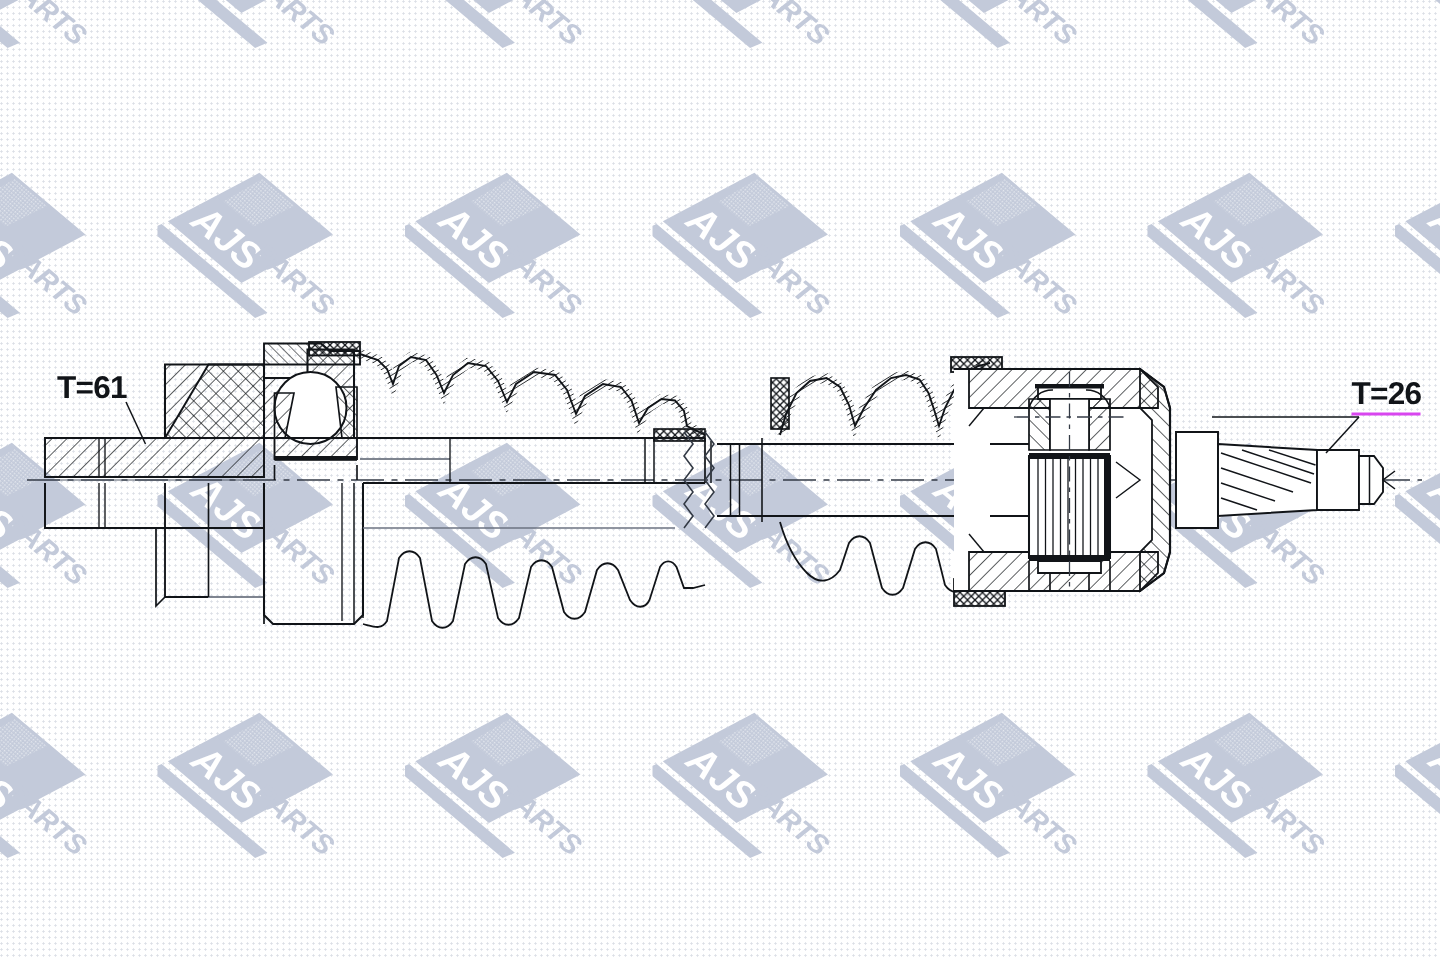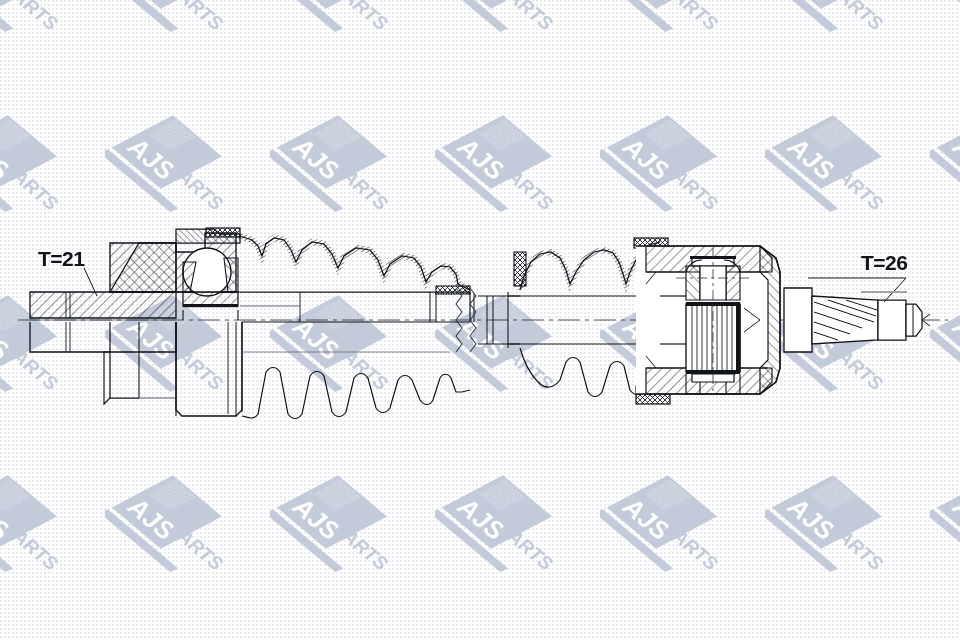"T=21" div.lbl { text: 21 -> 61 }
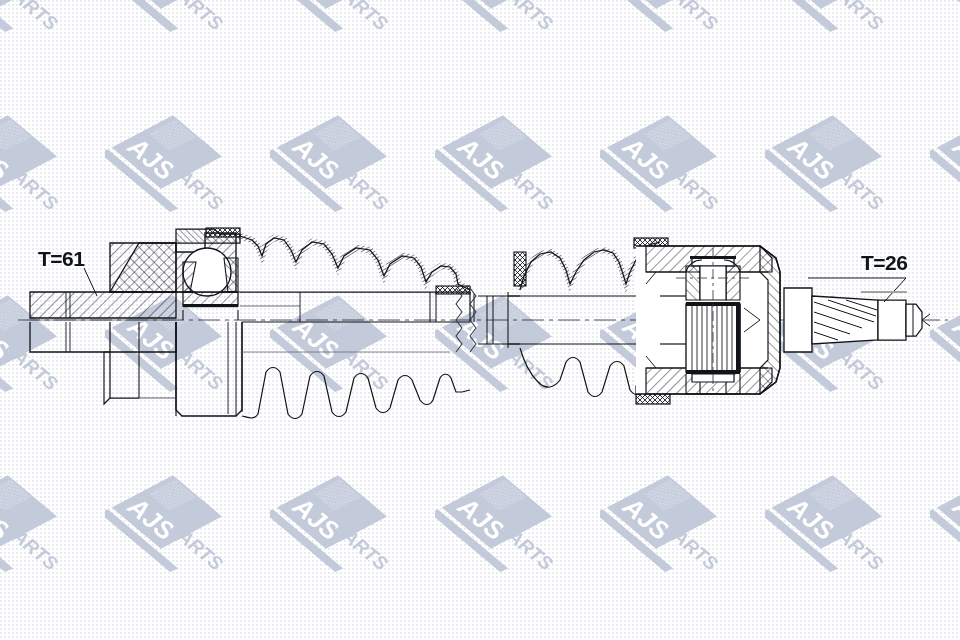"T=26" #label-right { border-bottom: 2px solid #a3a3a3 -> 2px solid #d946ef; left: 861px -> 901px; padding-bottom: 18px -> 2px }
